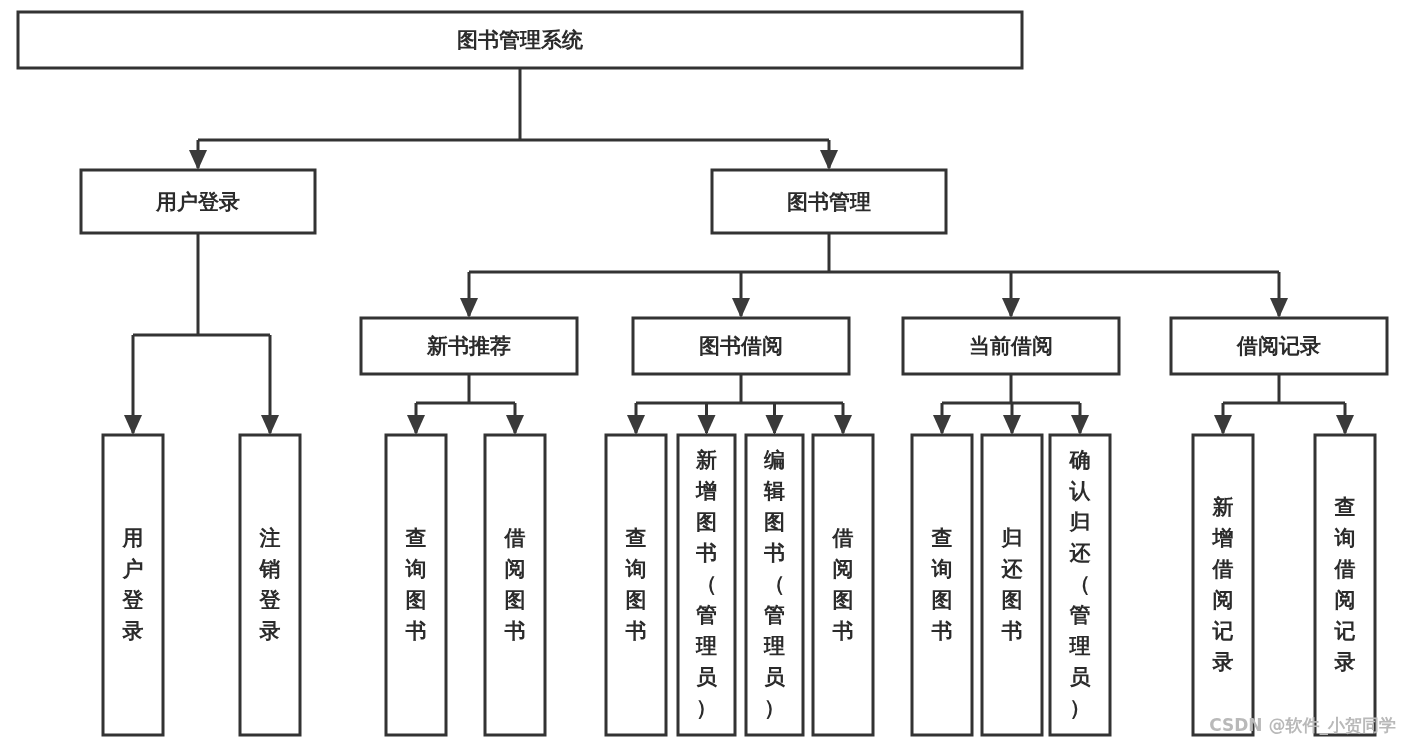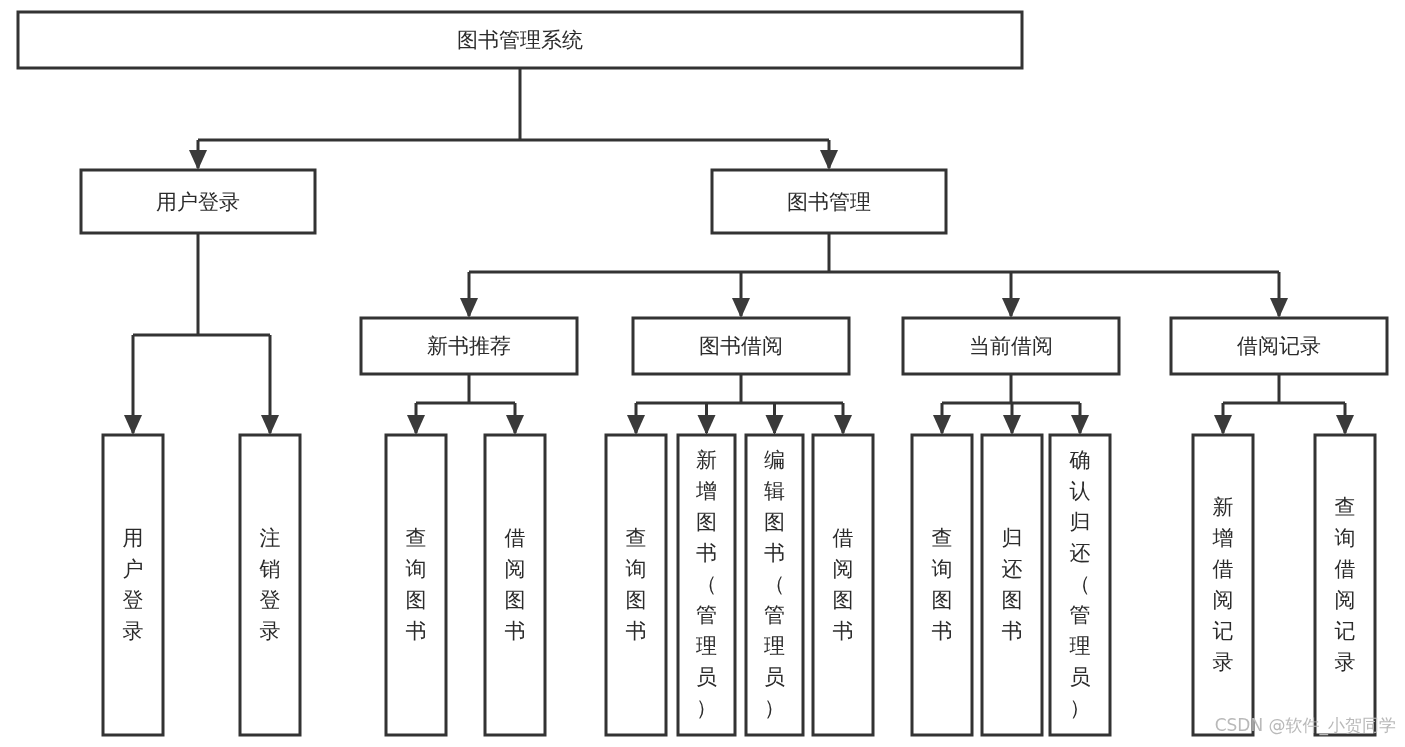"图书管理系统" #diagram-root { font-weight: none -> bold }
